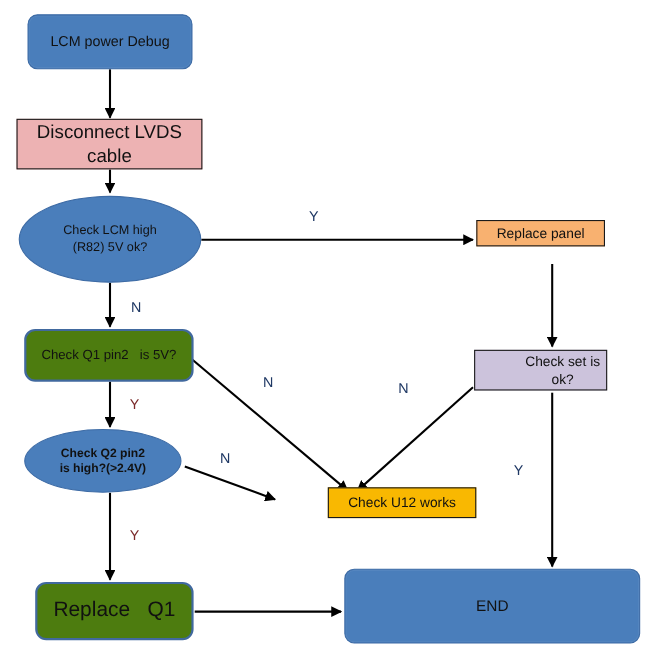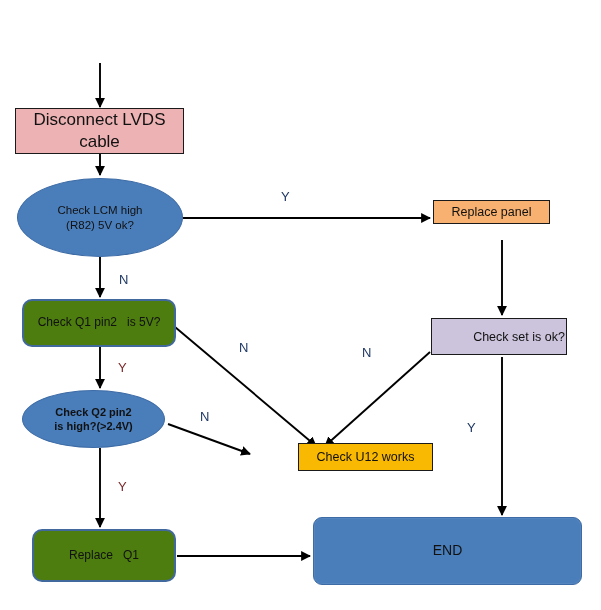"LCM power Debug" div.node { html: none -> <div> <span>LCM power Debug</span> </div> }
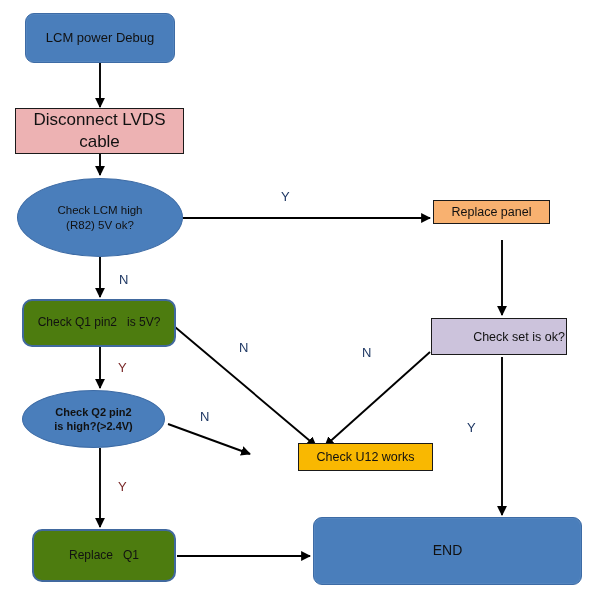"Check set is ok?" div.node { width: 136px -> 121px }
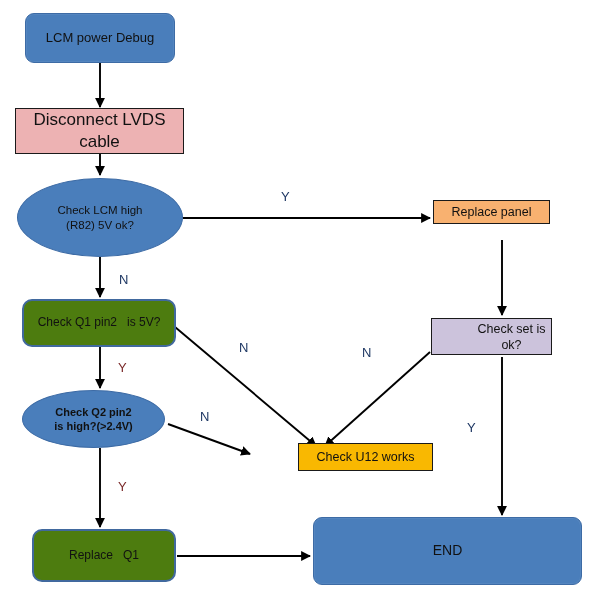"Replace Q1" div.node { font-size: 12px -> 19px }
